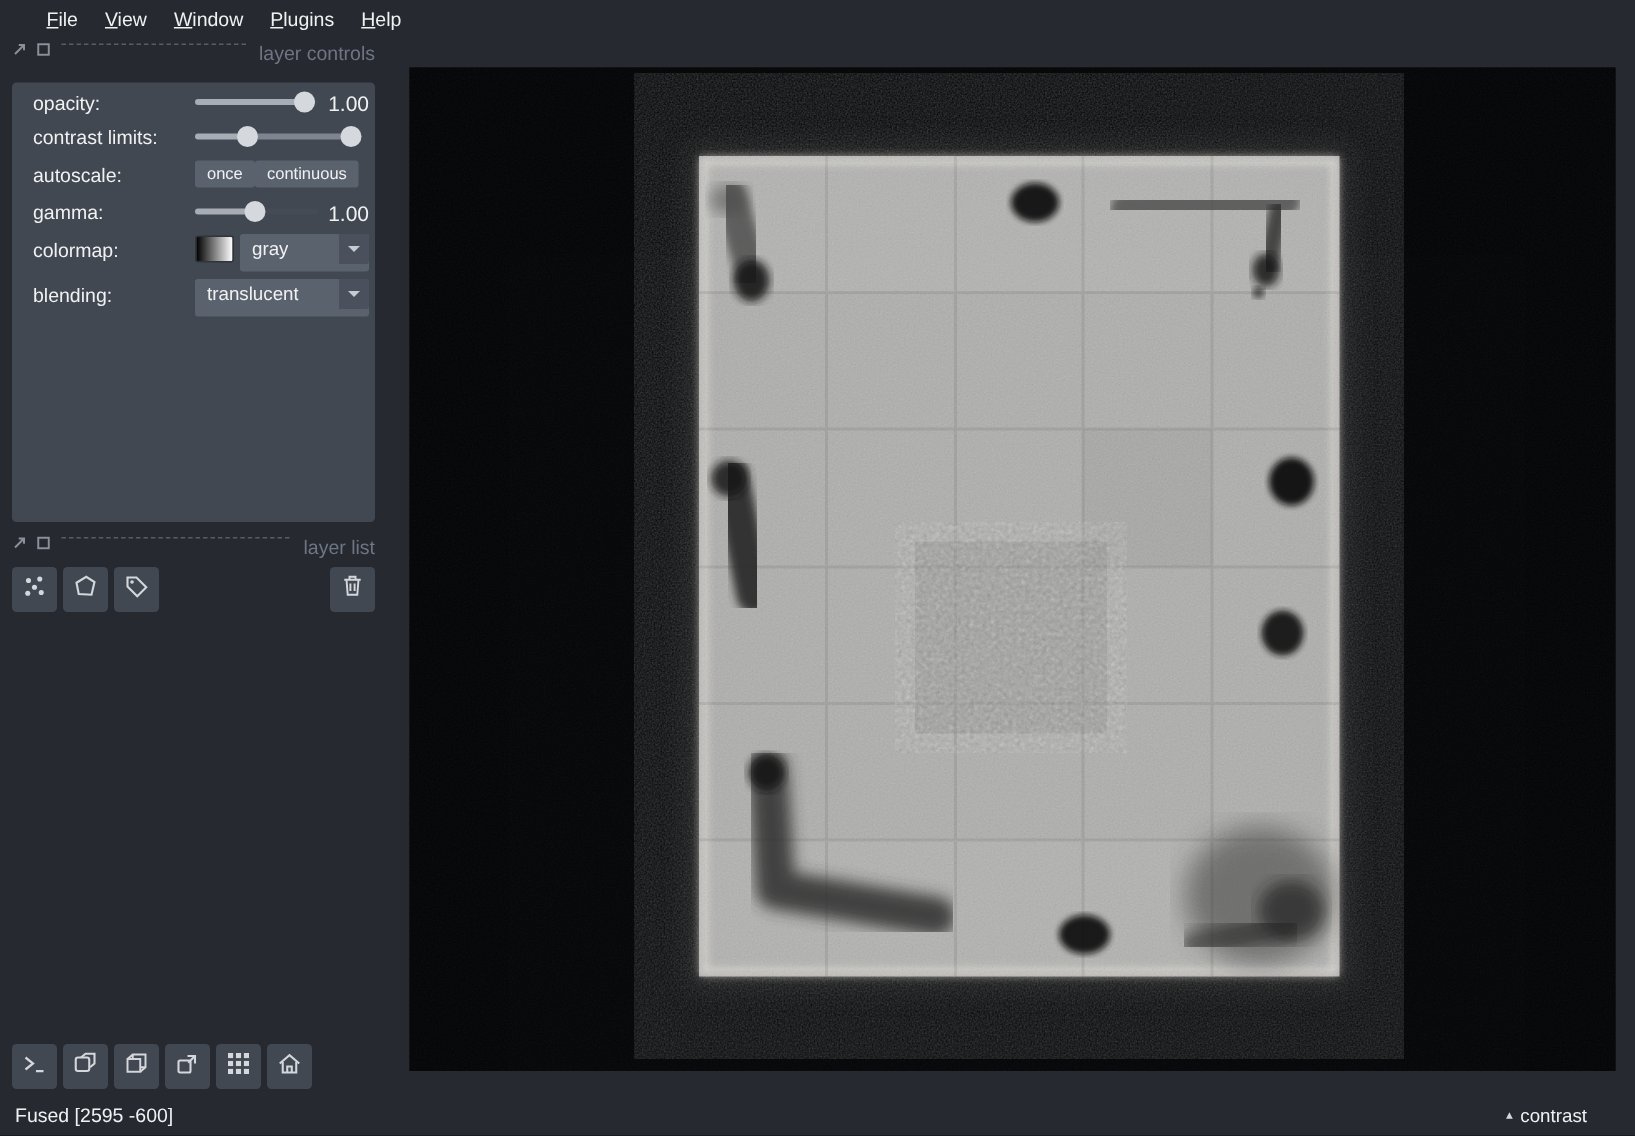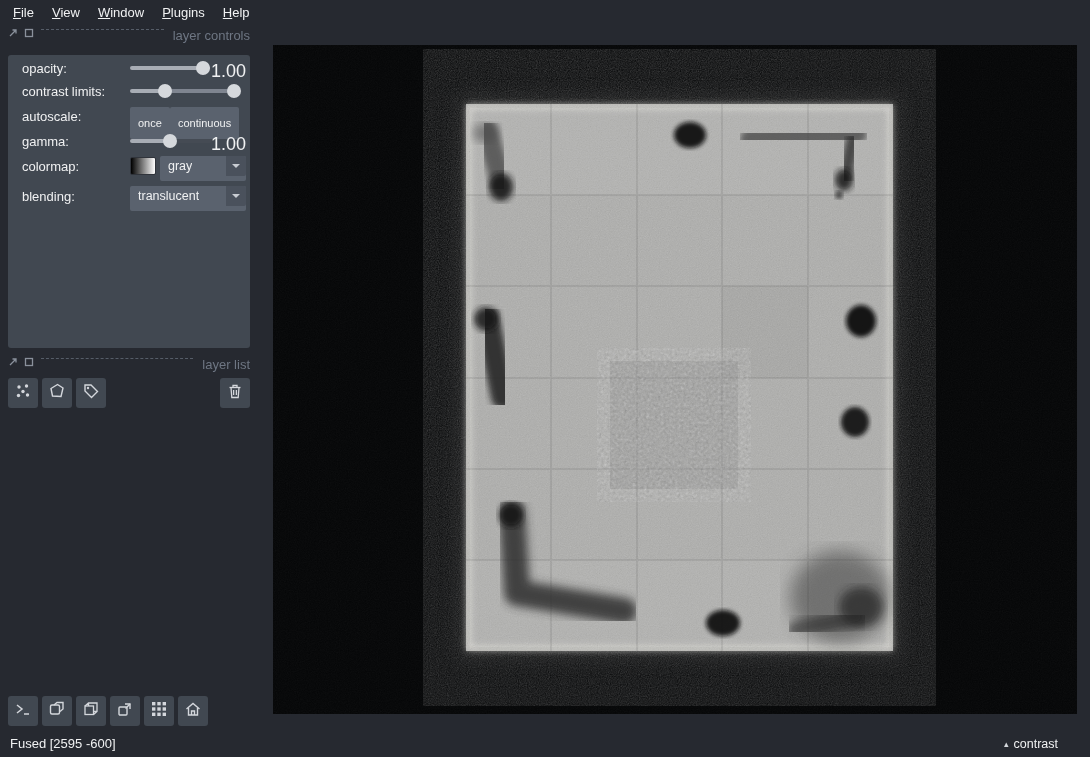"File" .menubar { padding-left: 4px -> 22px }
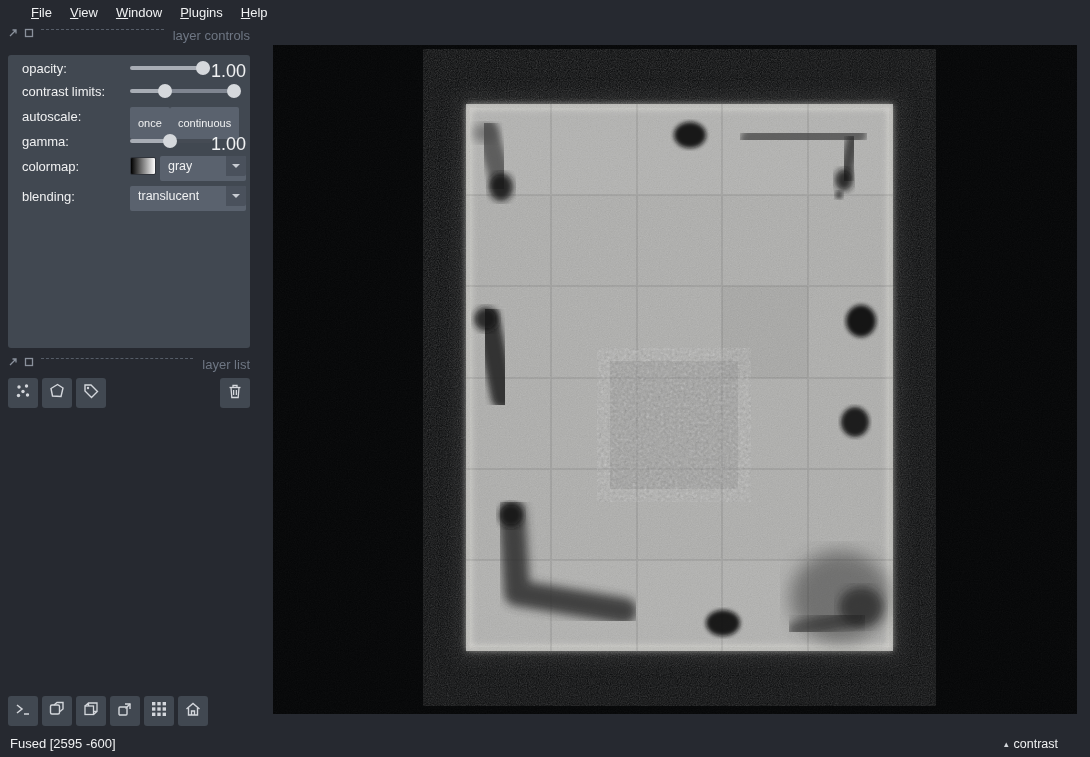"1.00" .slider-value { font-size: 18px -> 14px }
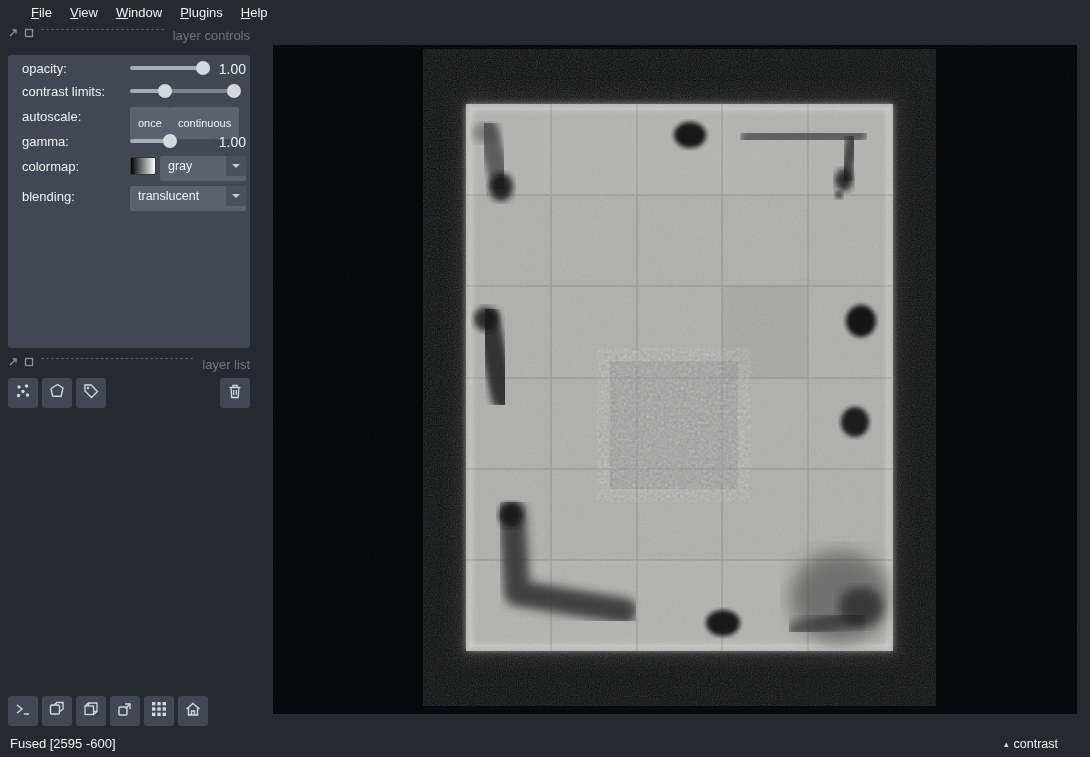"once" .as-btn { height: 32px -> 18px }
